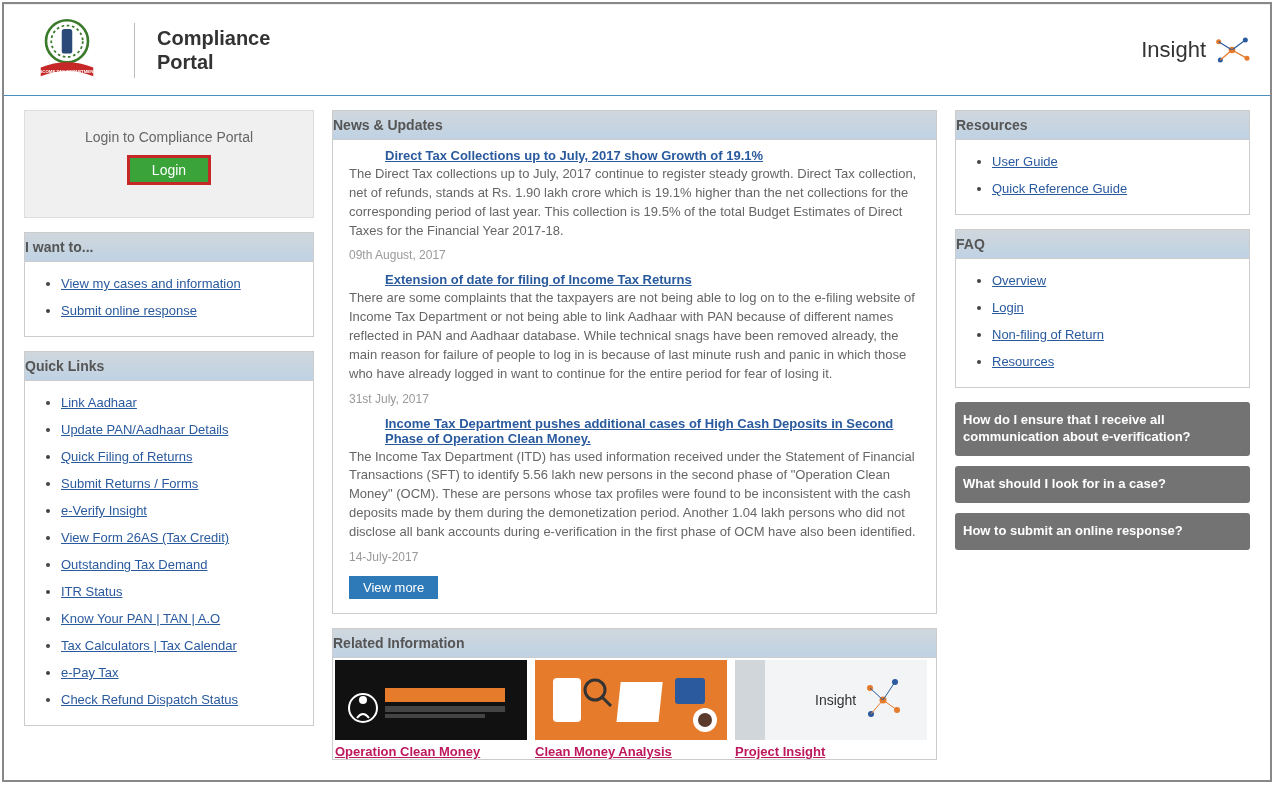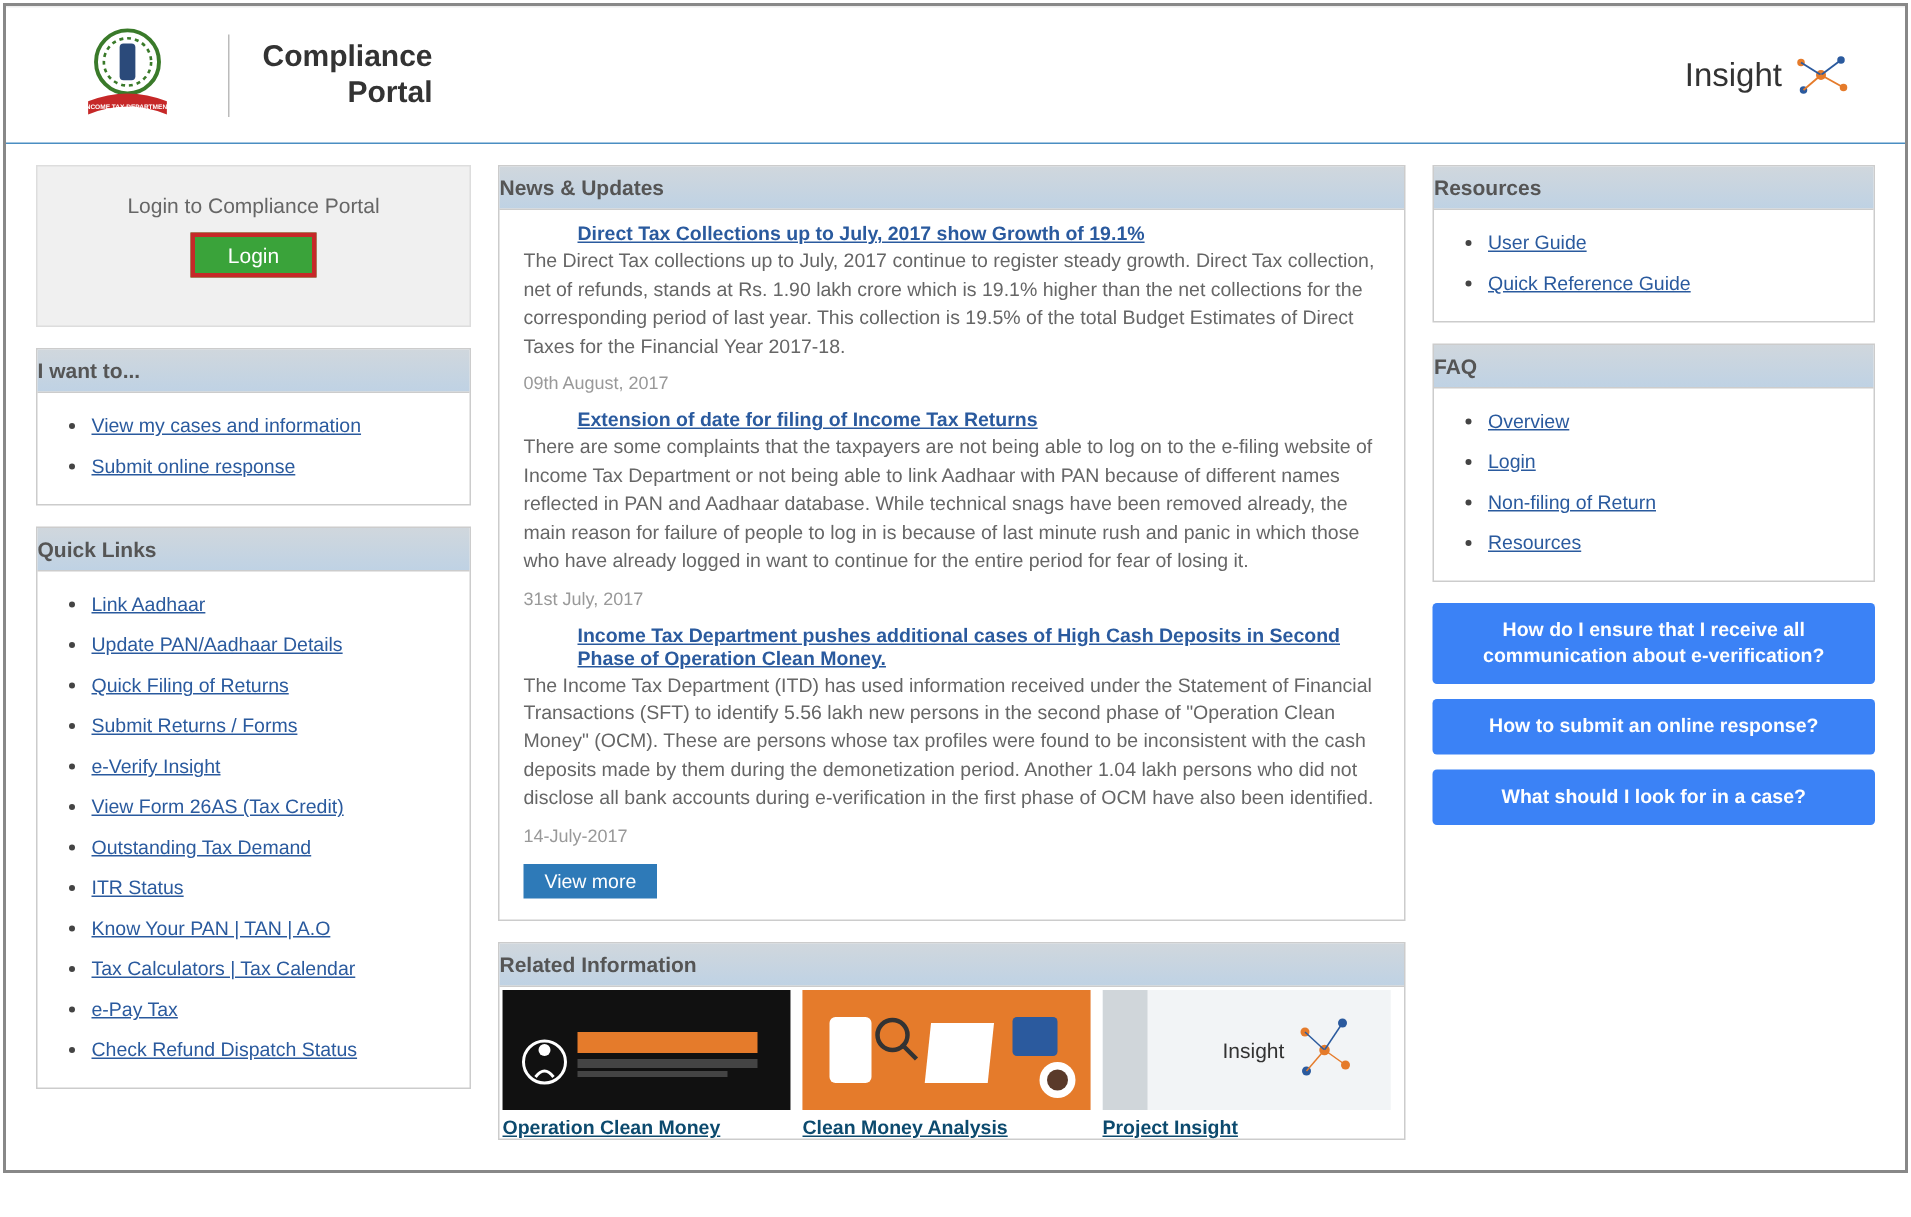"Compliance" .header { padding: 10px 36px -> 10px 18px; text-align: right -> none }
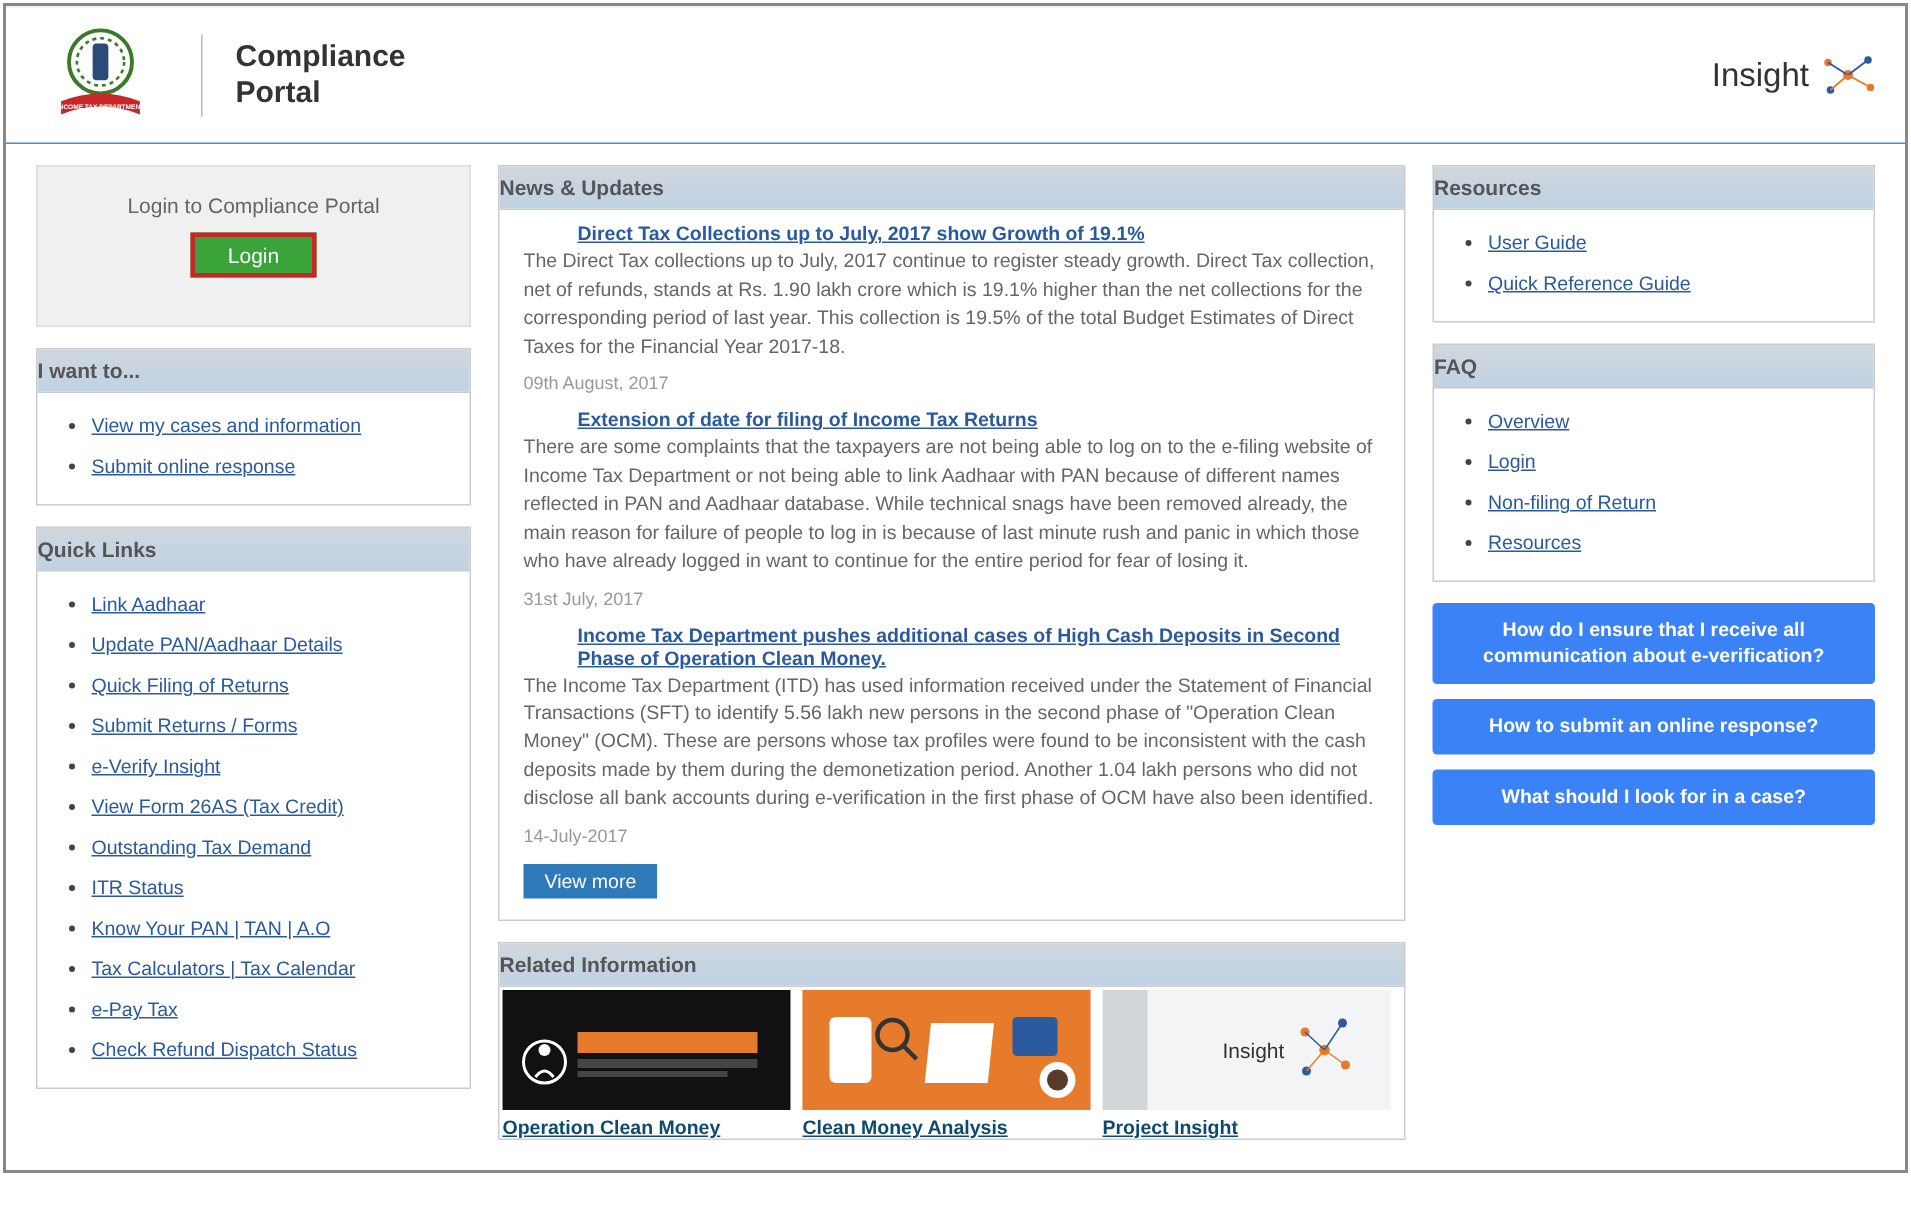"How do I ensure that" .help-btn { background: #3b82f6 -> #737373; text-align: center -> none }
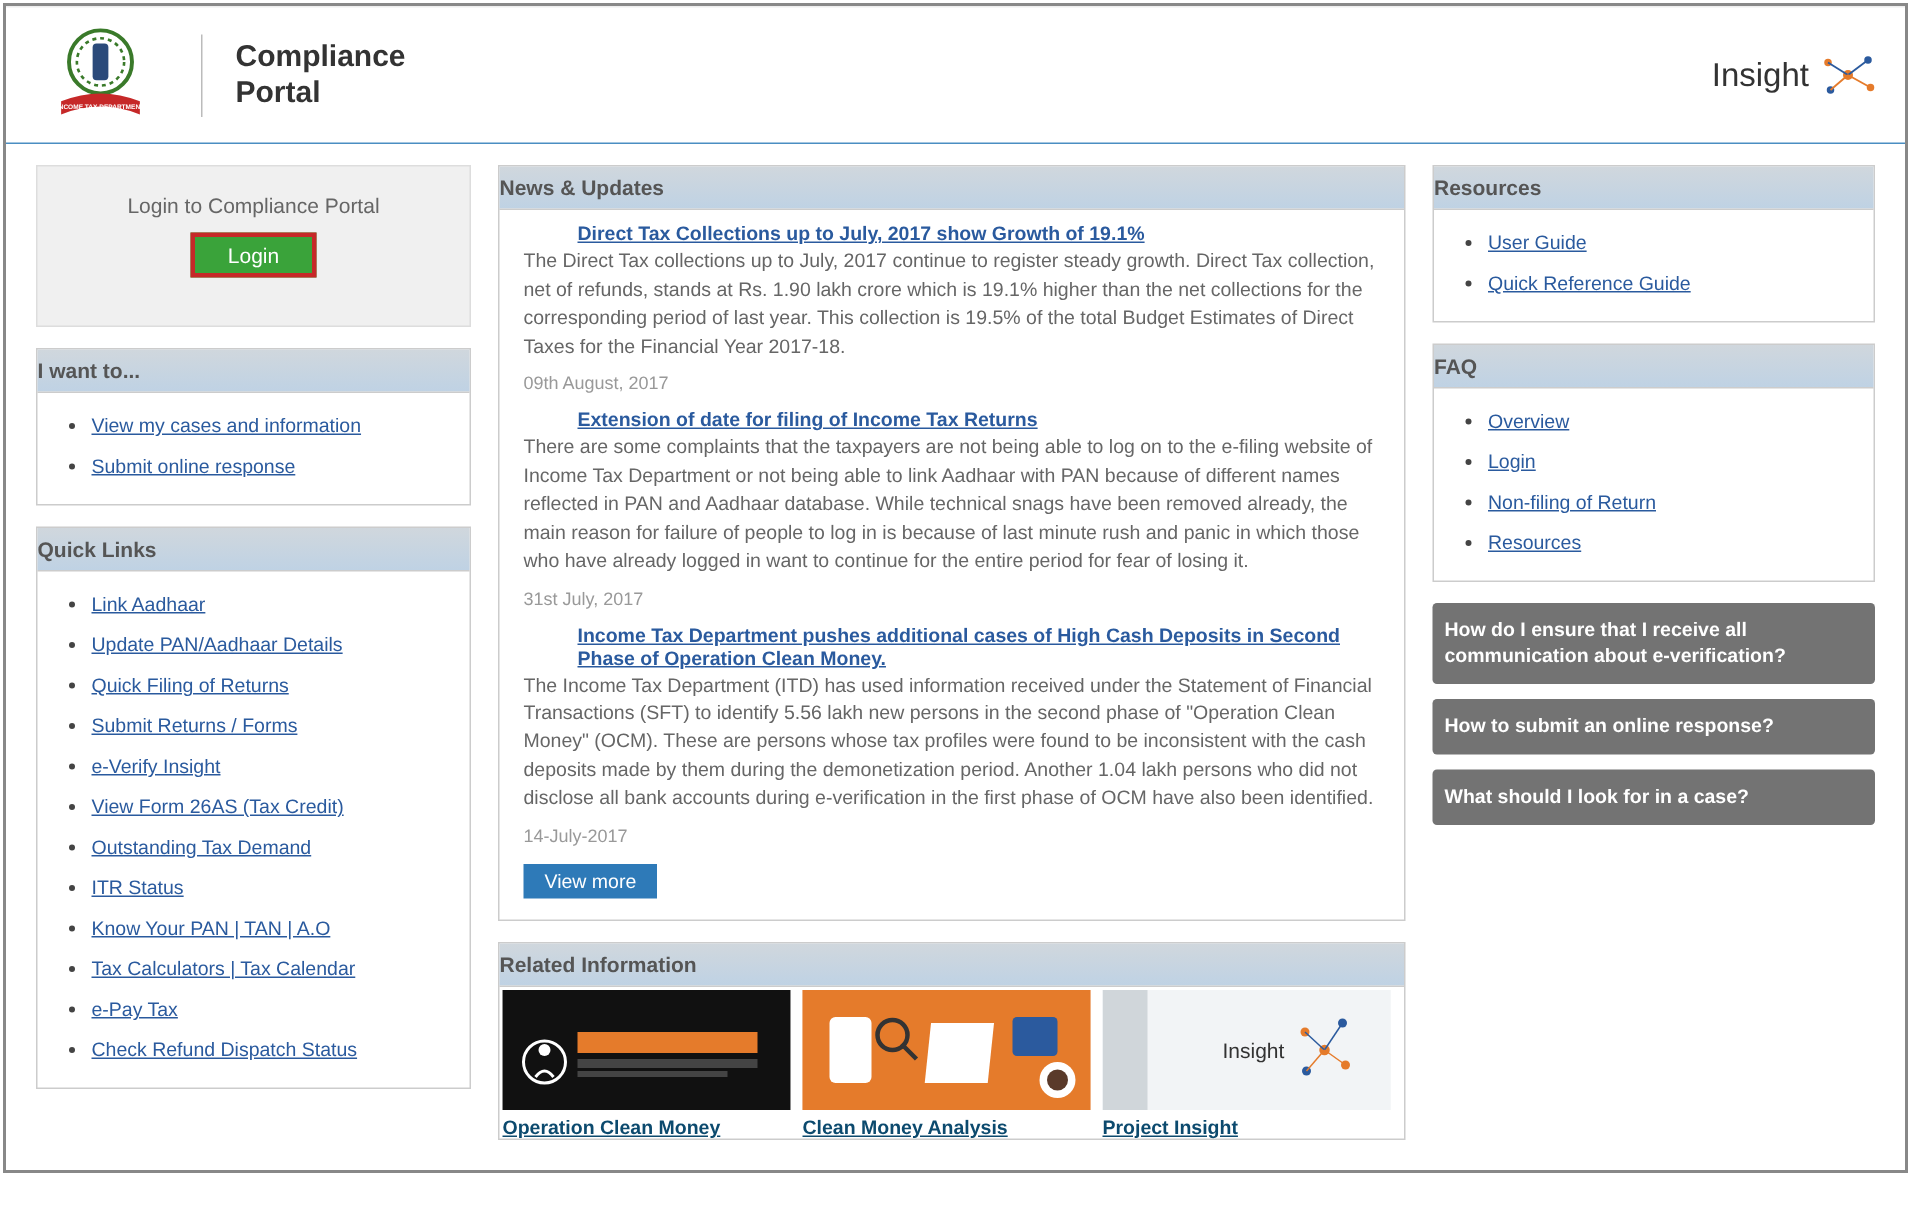"How to submit an online" div.help-btn { order: before "What should I look for" -> after "What should I look for" }
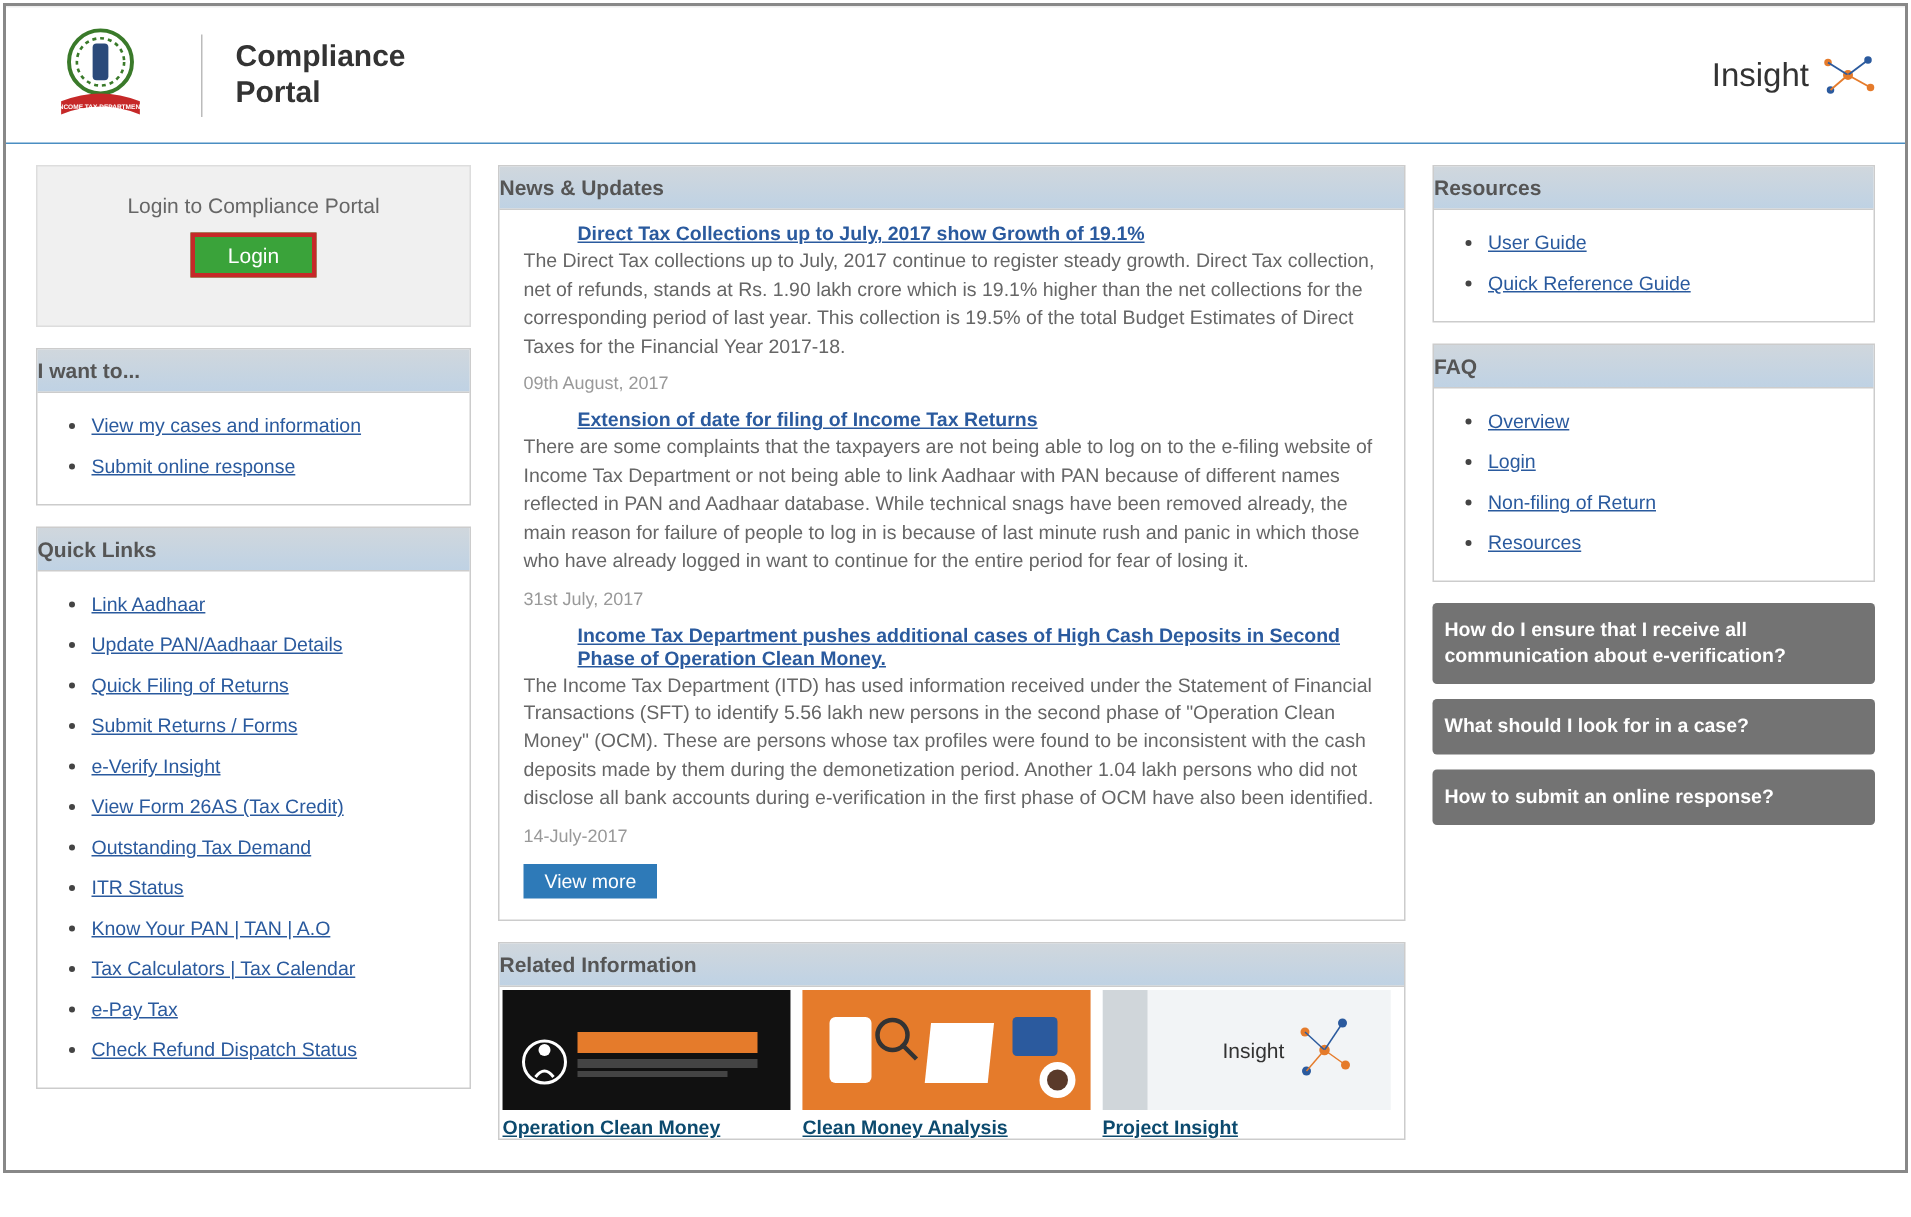"Operation Clean Money" .related-link { color: #0c4a6e -> #be185d }
